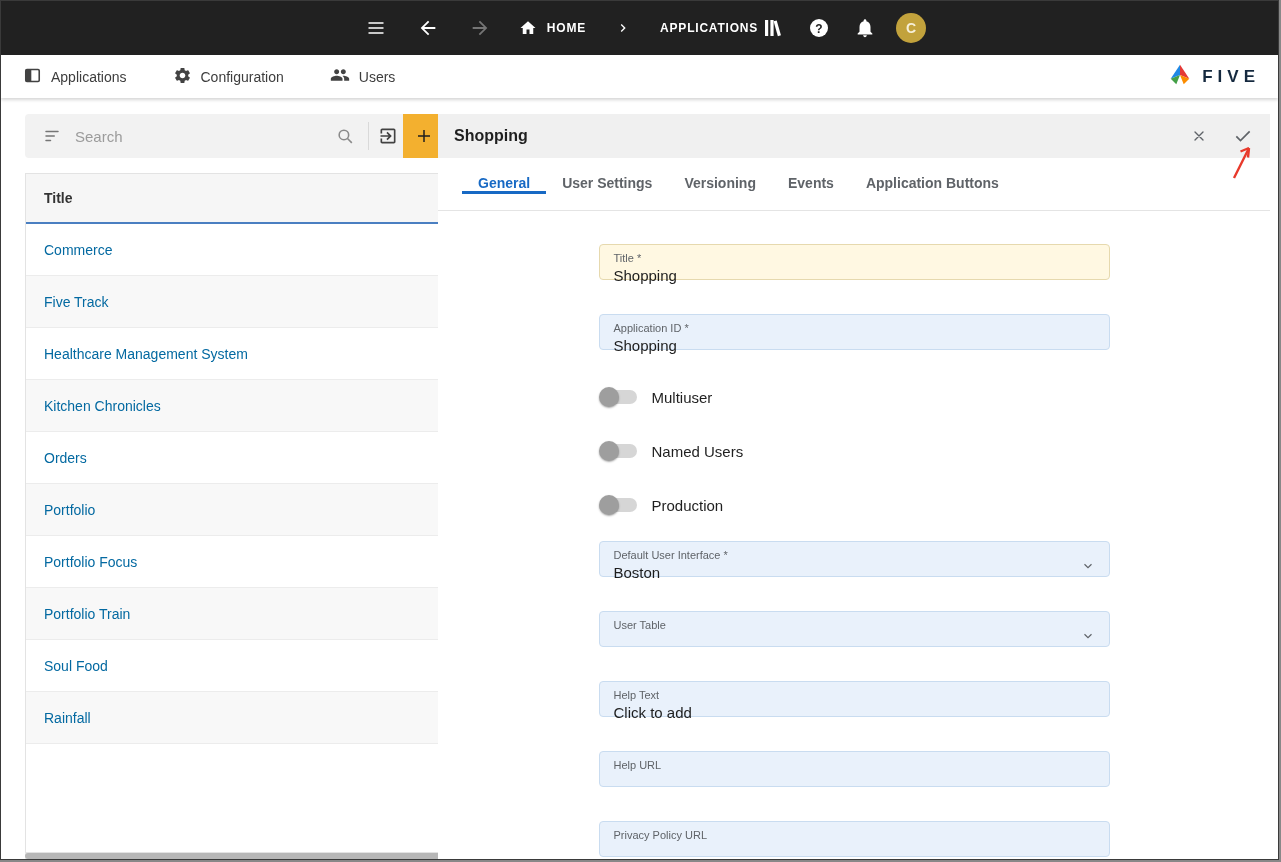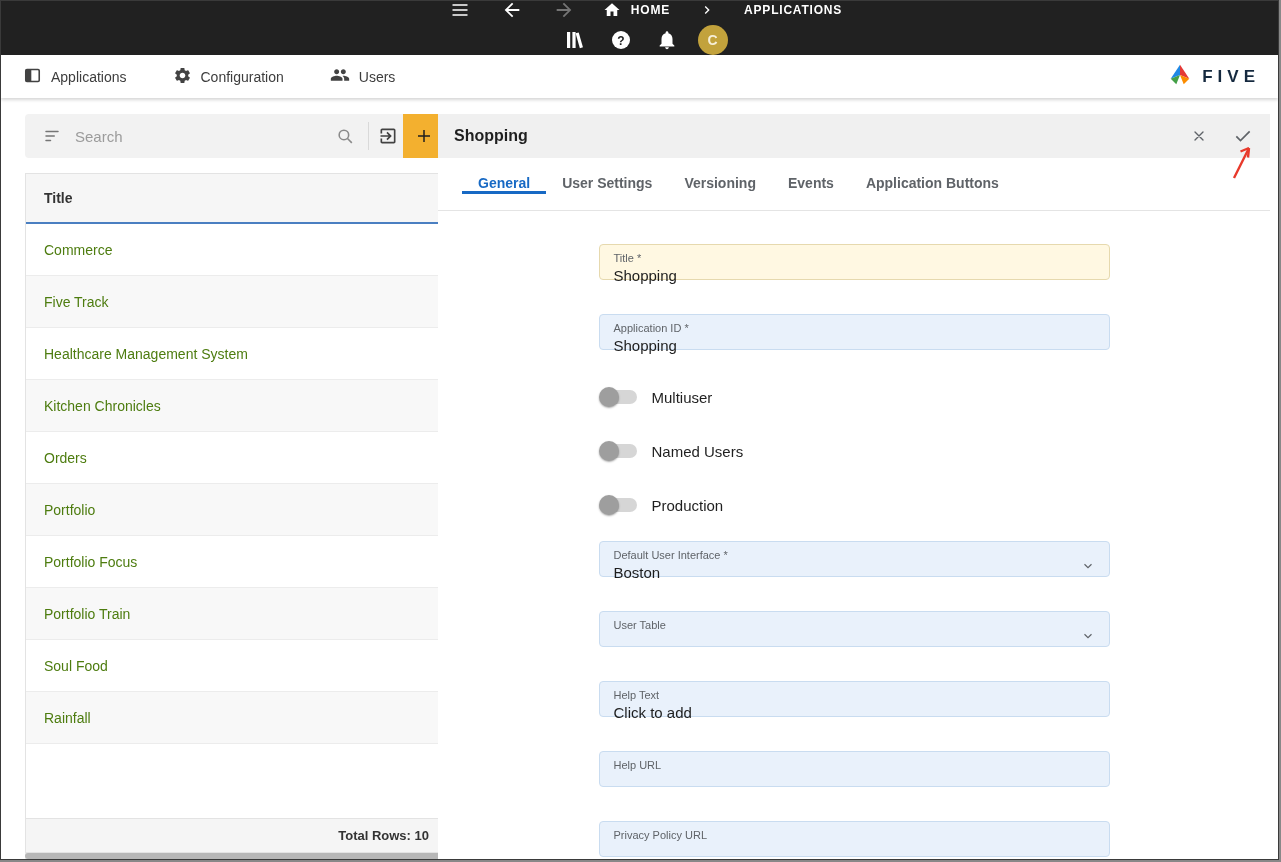"HOME" .topbar { flex-direction: column -> none; justify-content: flex-end -> center }
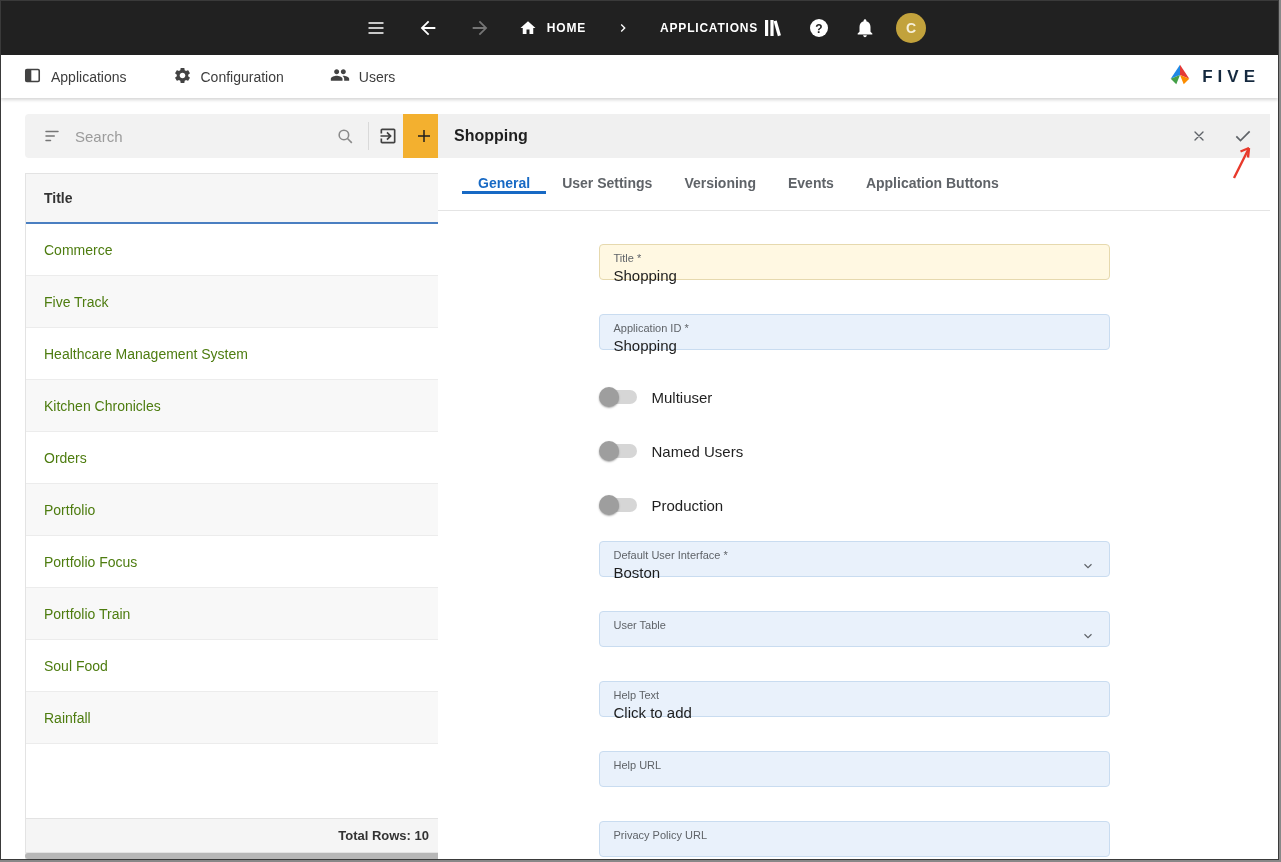"Commerce" .row { color: #4d7c0f -> #0369a1 }
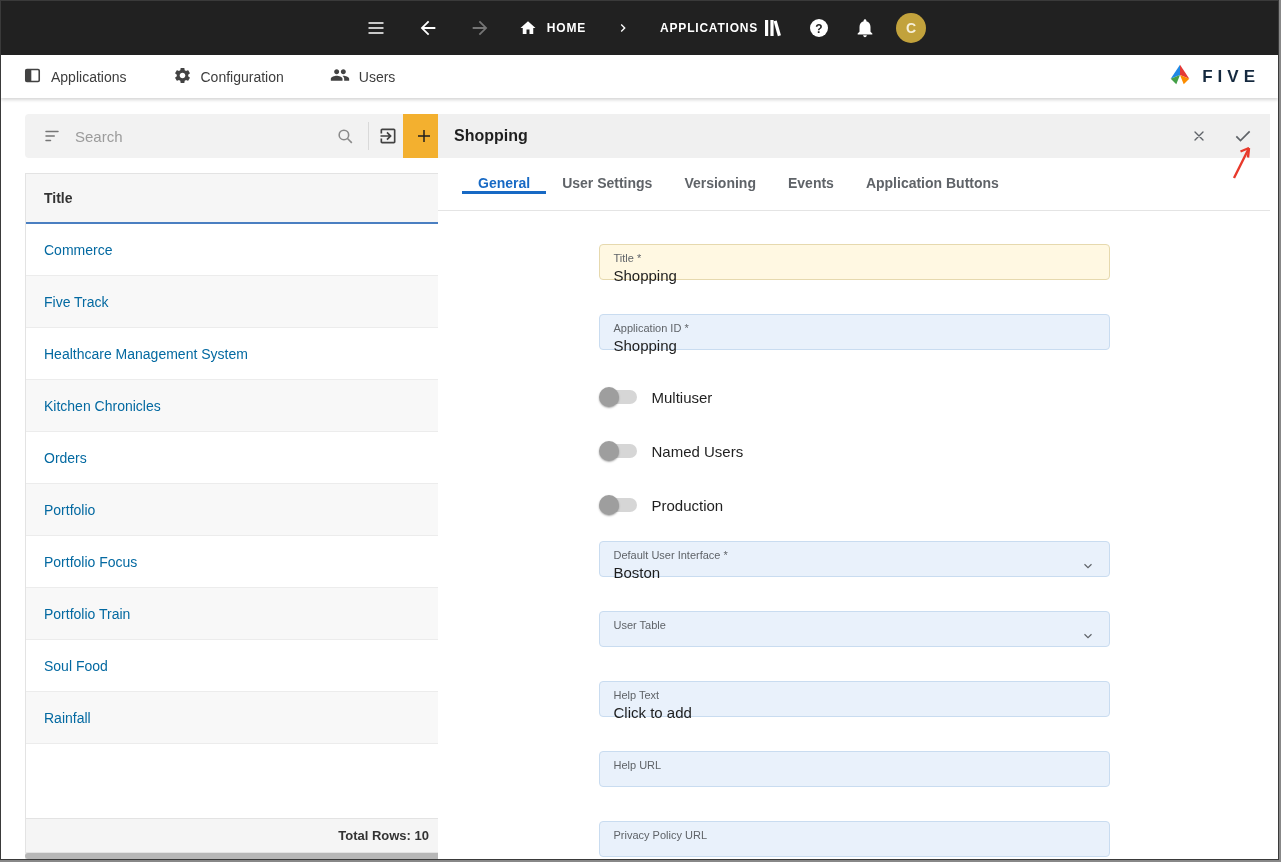"Total Rows: 10" div.list-footer { html: <div> <span>Total Rows: 10</span> </div> -> none }
